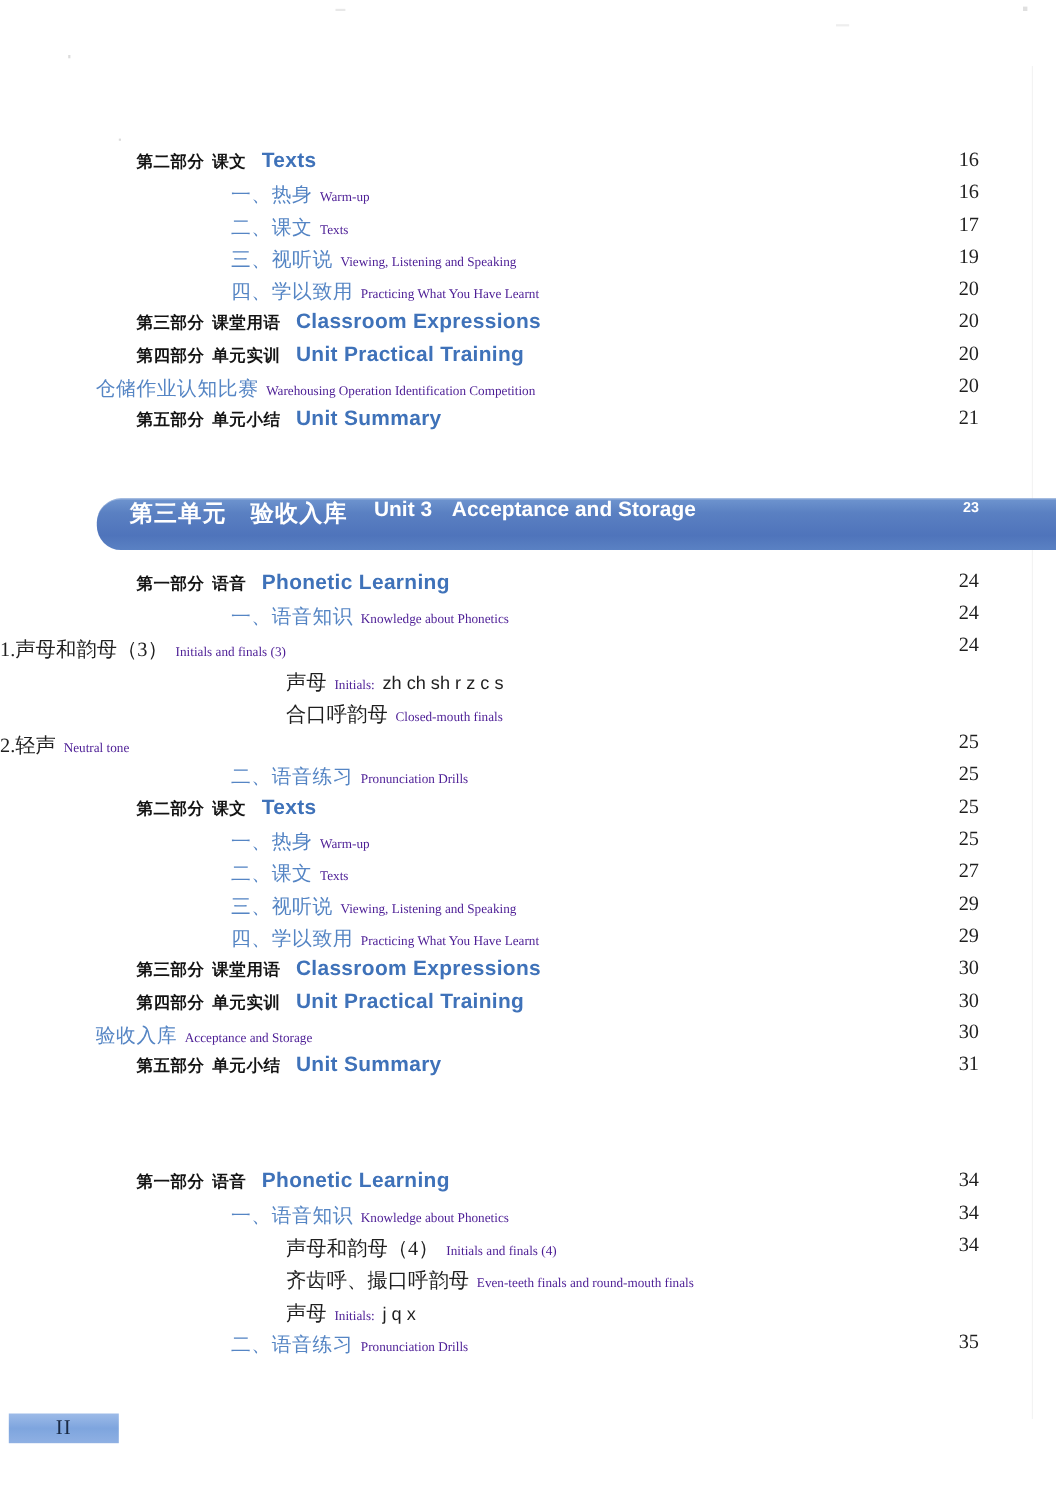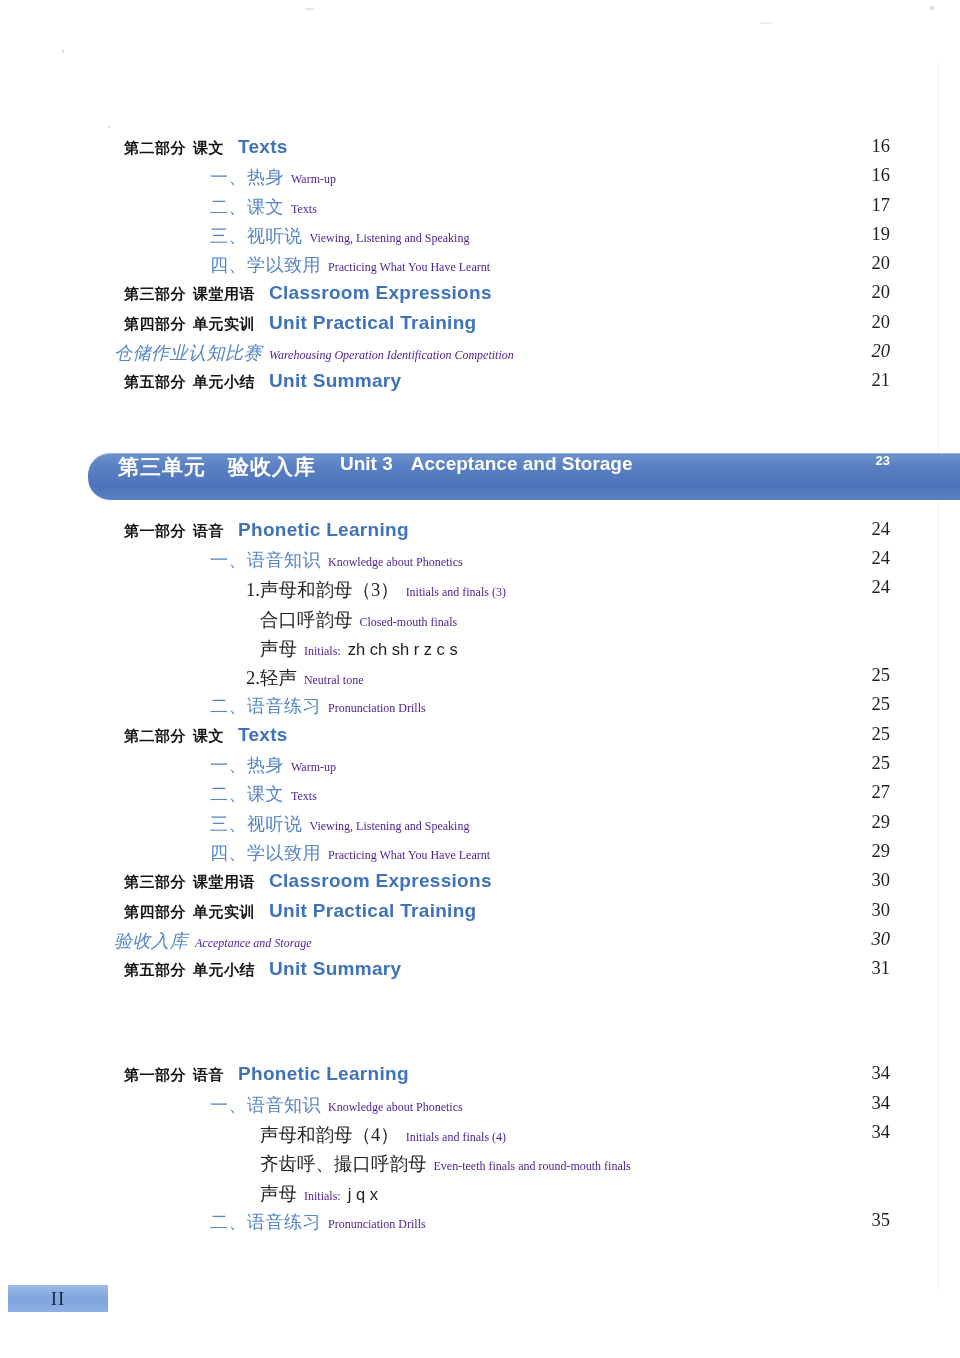"仓储作业认知比赛 Warehousing Operation" .lvl-item { font-style: italic -> none; padding-left: 114px -> 87px }
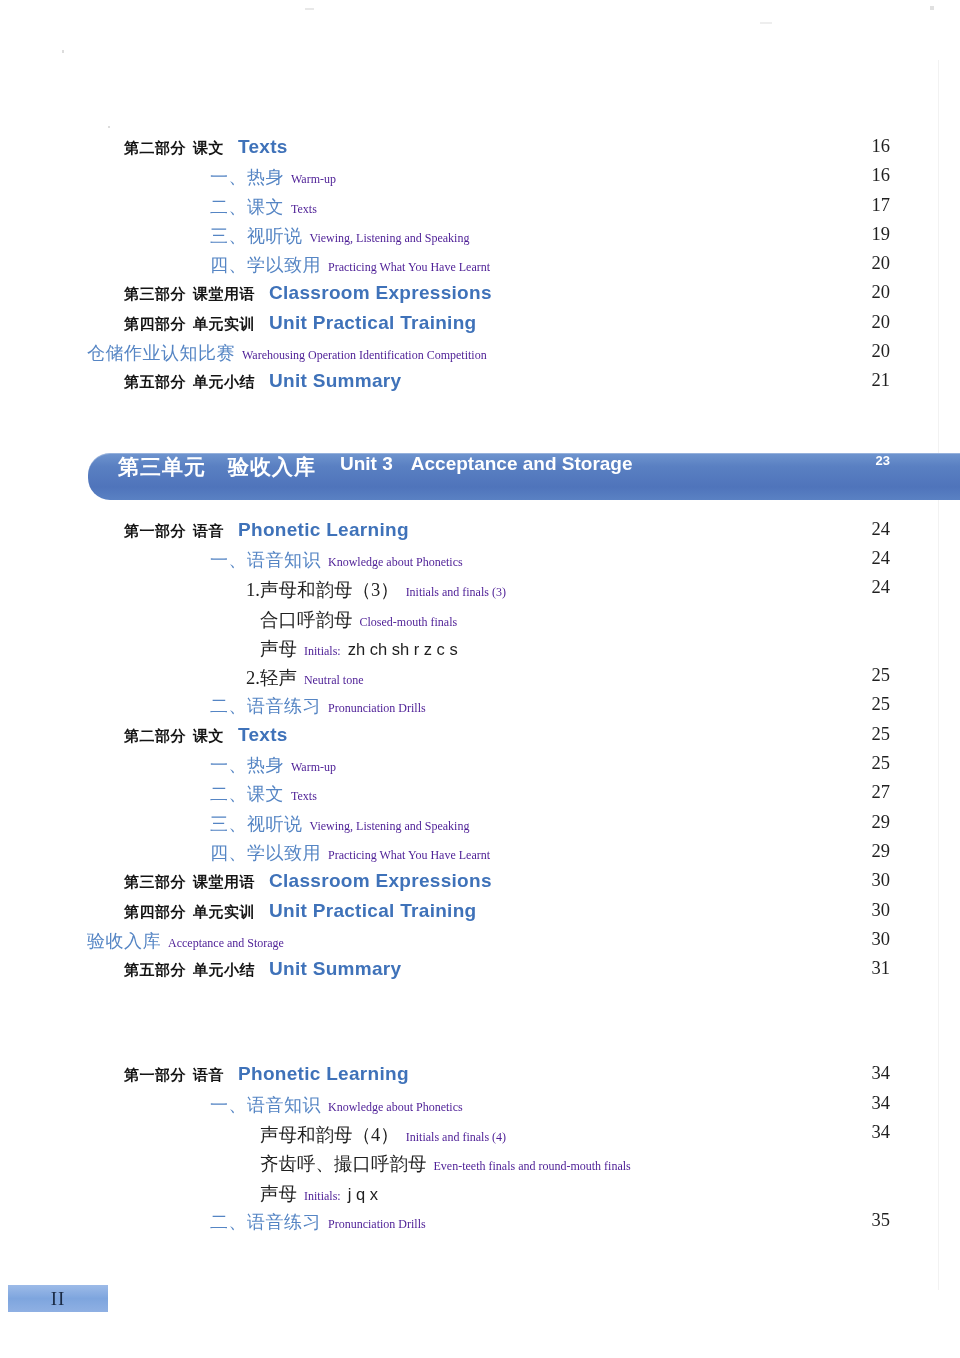"1.声母和韵母（3） Initials and finals (3)" .lvl-num { padding-left: 246px -> none }
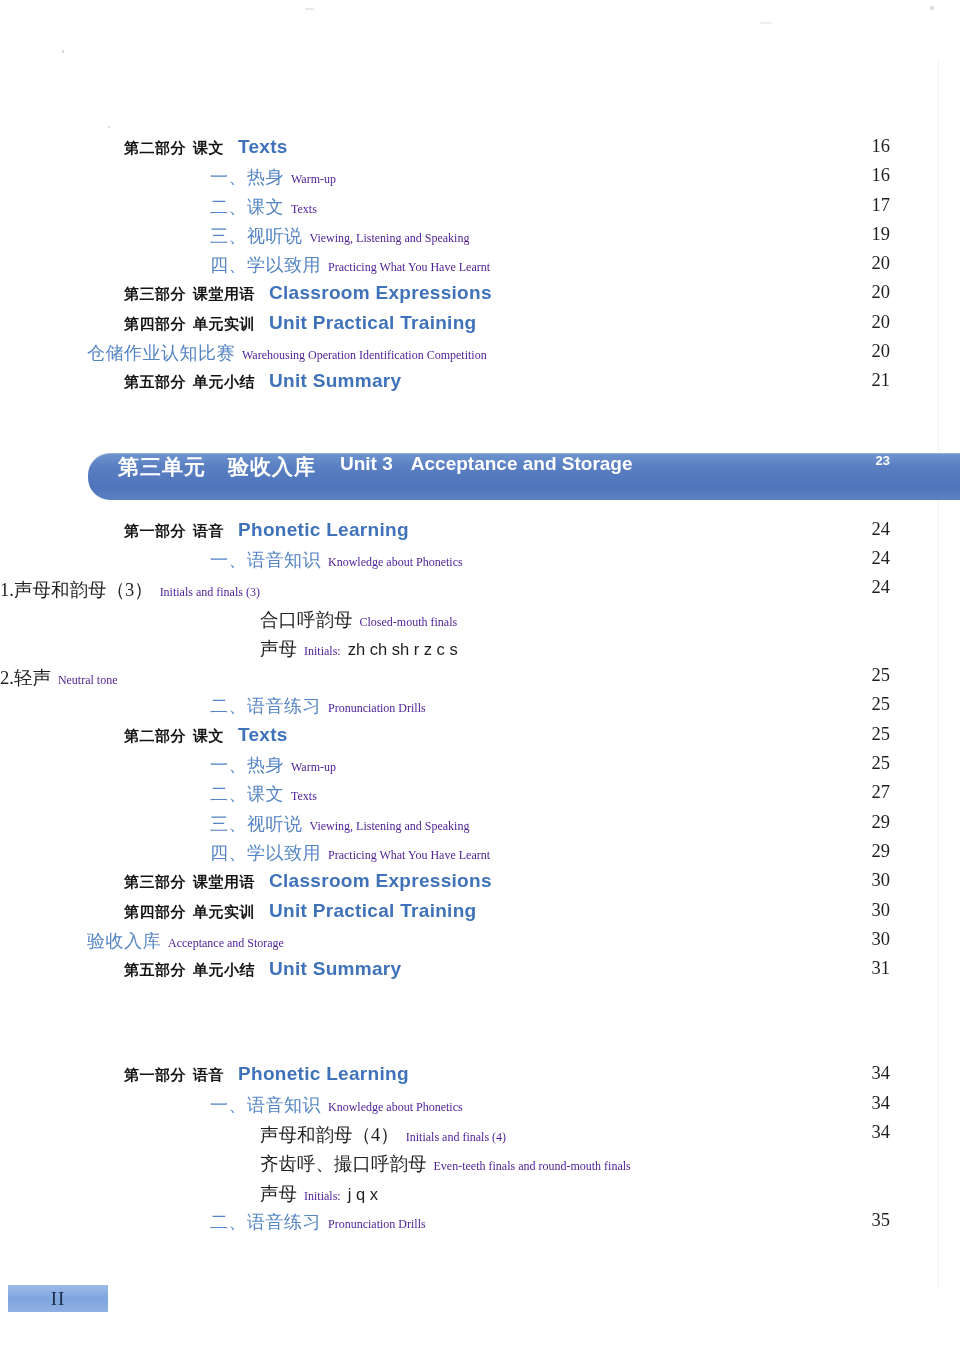"合口呼韵母 Closed-mouth finals" div.toc-row { order: before "声母 Initials: zh ch sh" -> after "声母 Initials: zh ch sh" }
